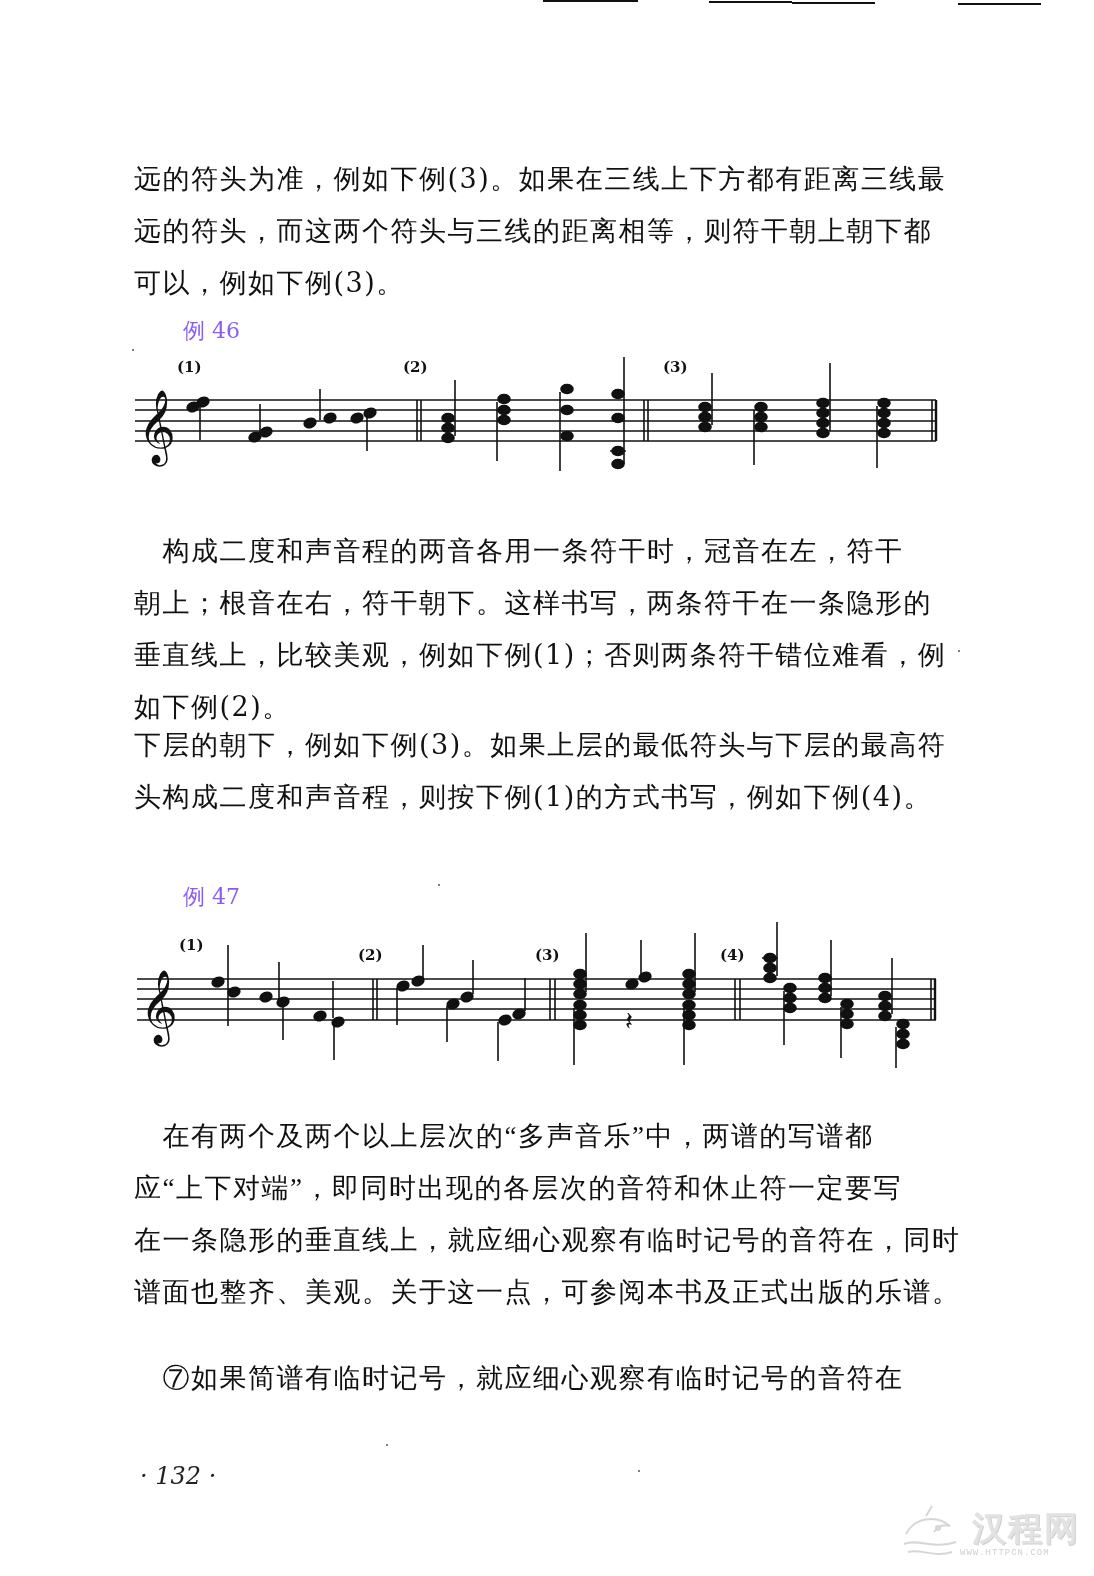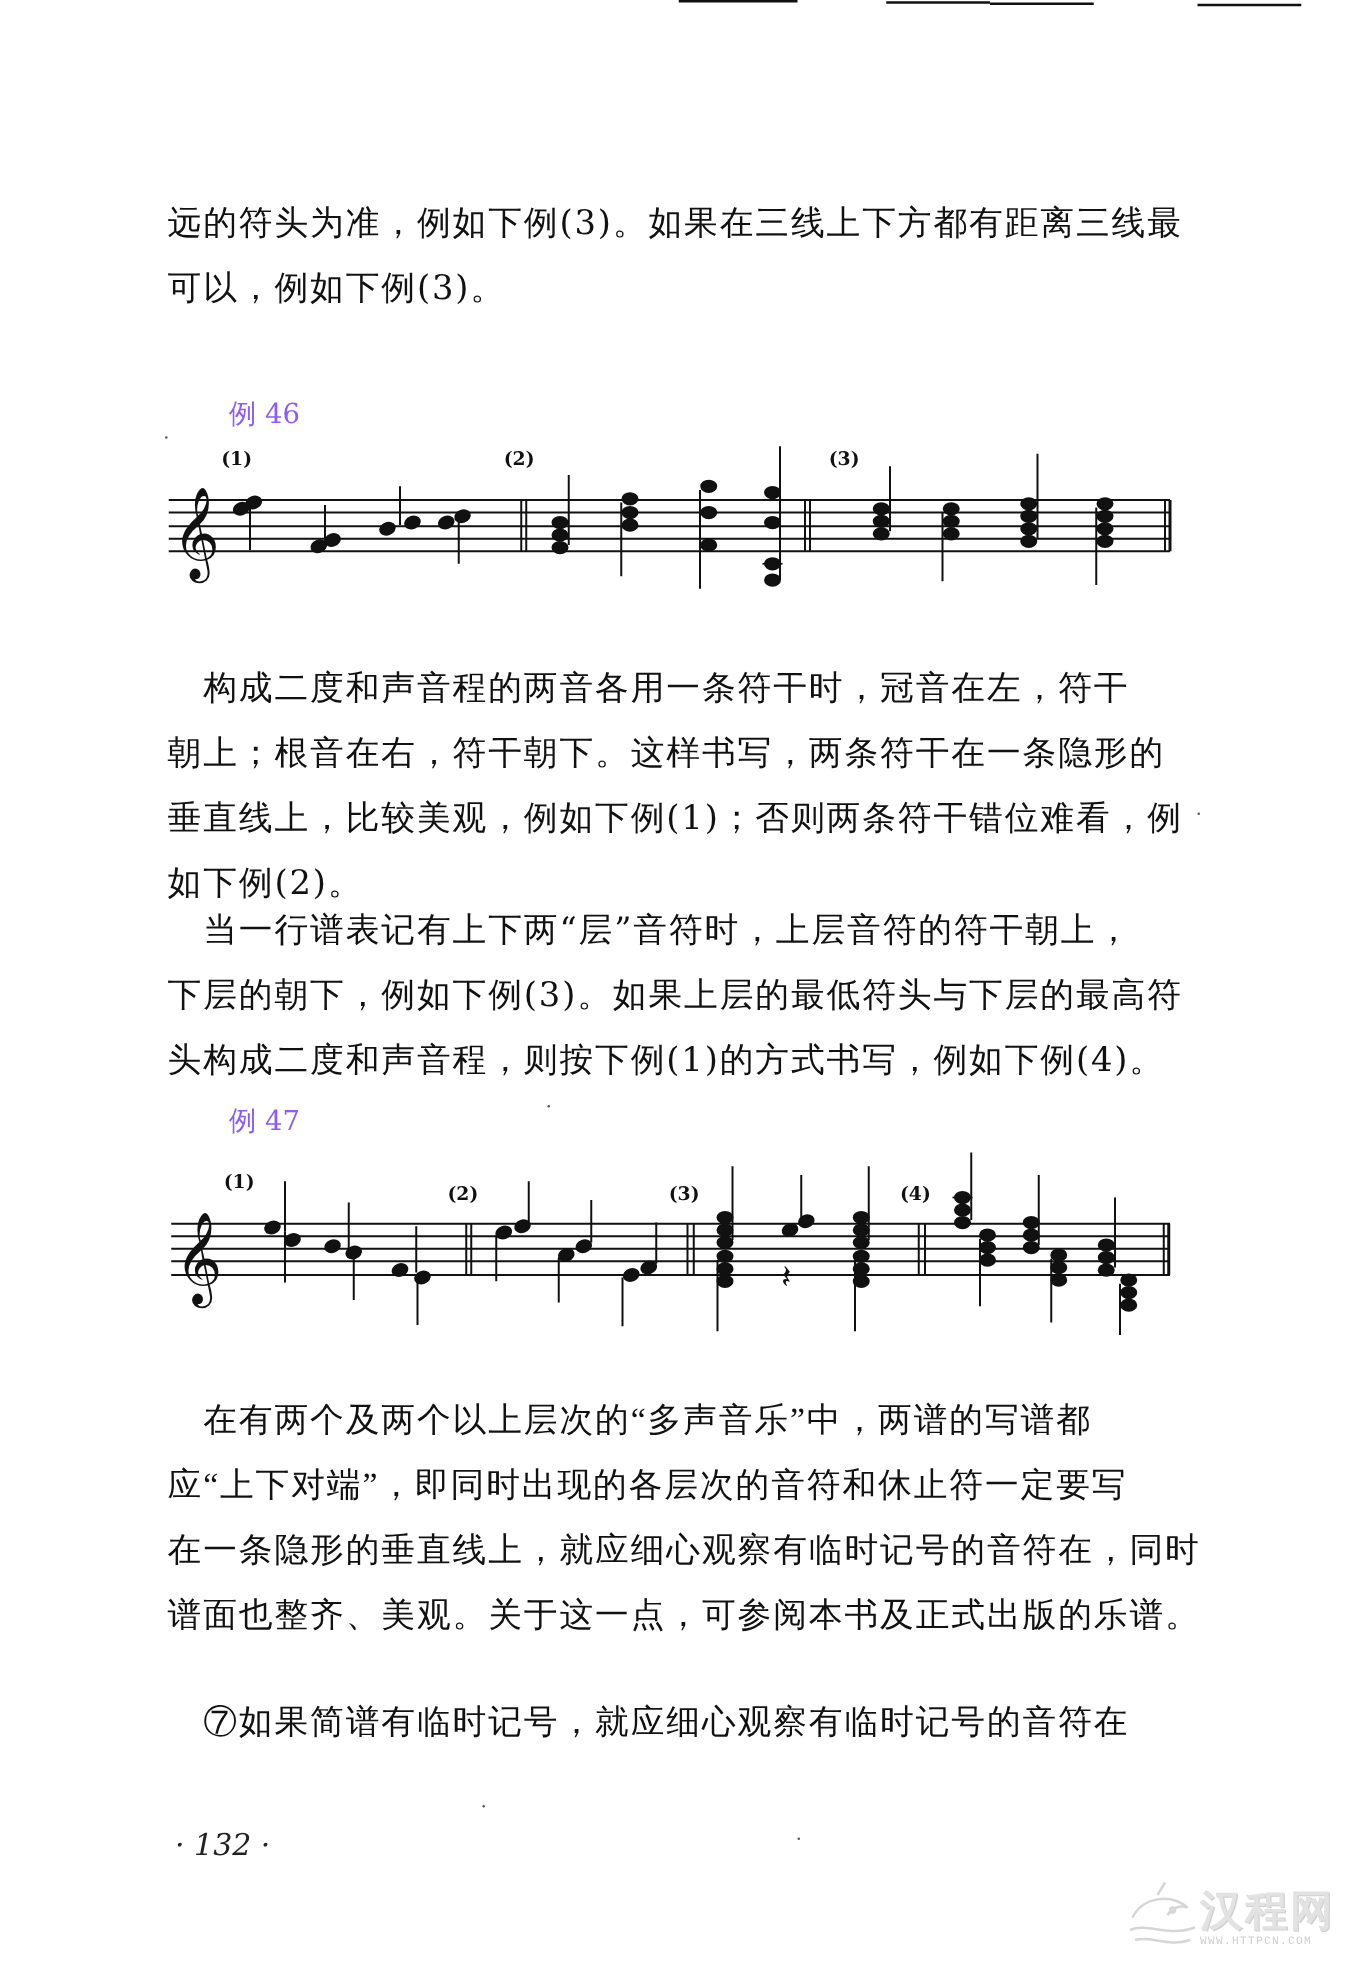"远的符头，而这两个符头与三线的距离相等，则符干朝上朝下都" span.line { html: none -> <span>远的符头，而这两个符头与三线的距离相等，则符干朝上朝下都</span> }
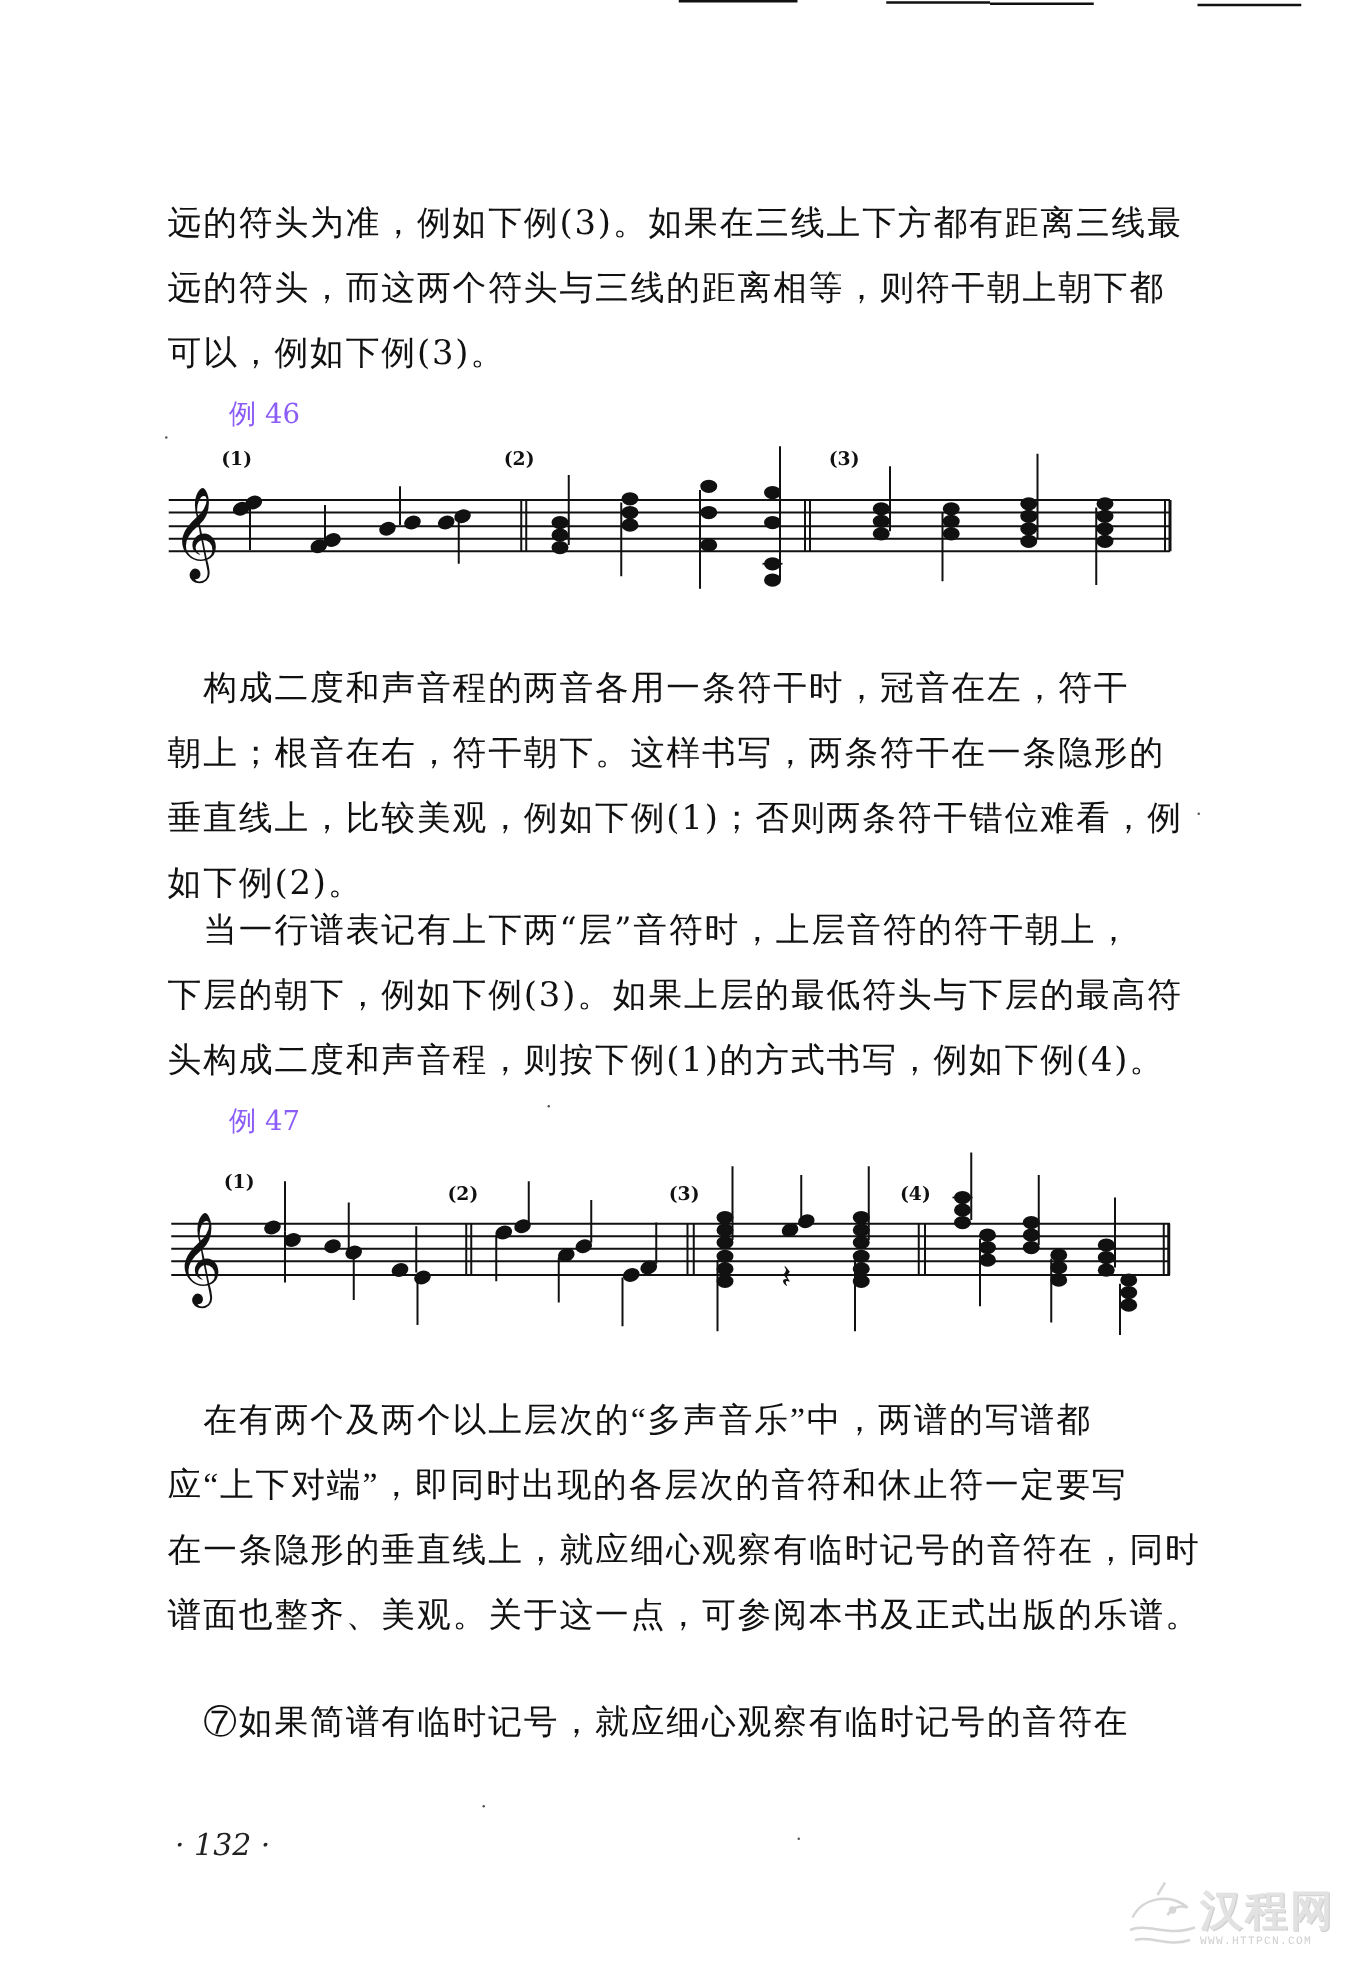"当一行谱表记有上下两“层”音符时，上层音符的符干朝上，" span.line { html: <span> 当一行谱表记有上下两“层”音符时，上层音符的符干朝上，</span> -> none }
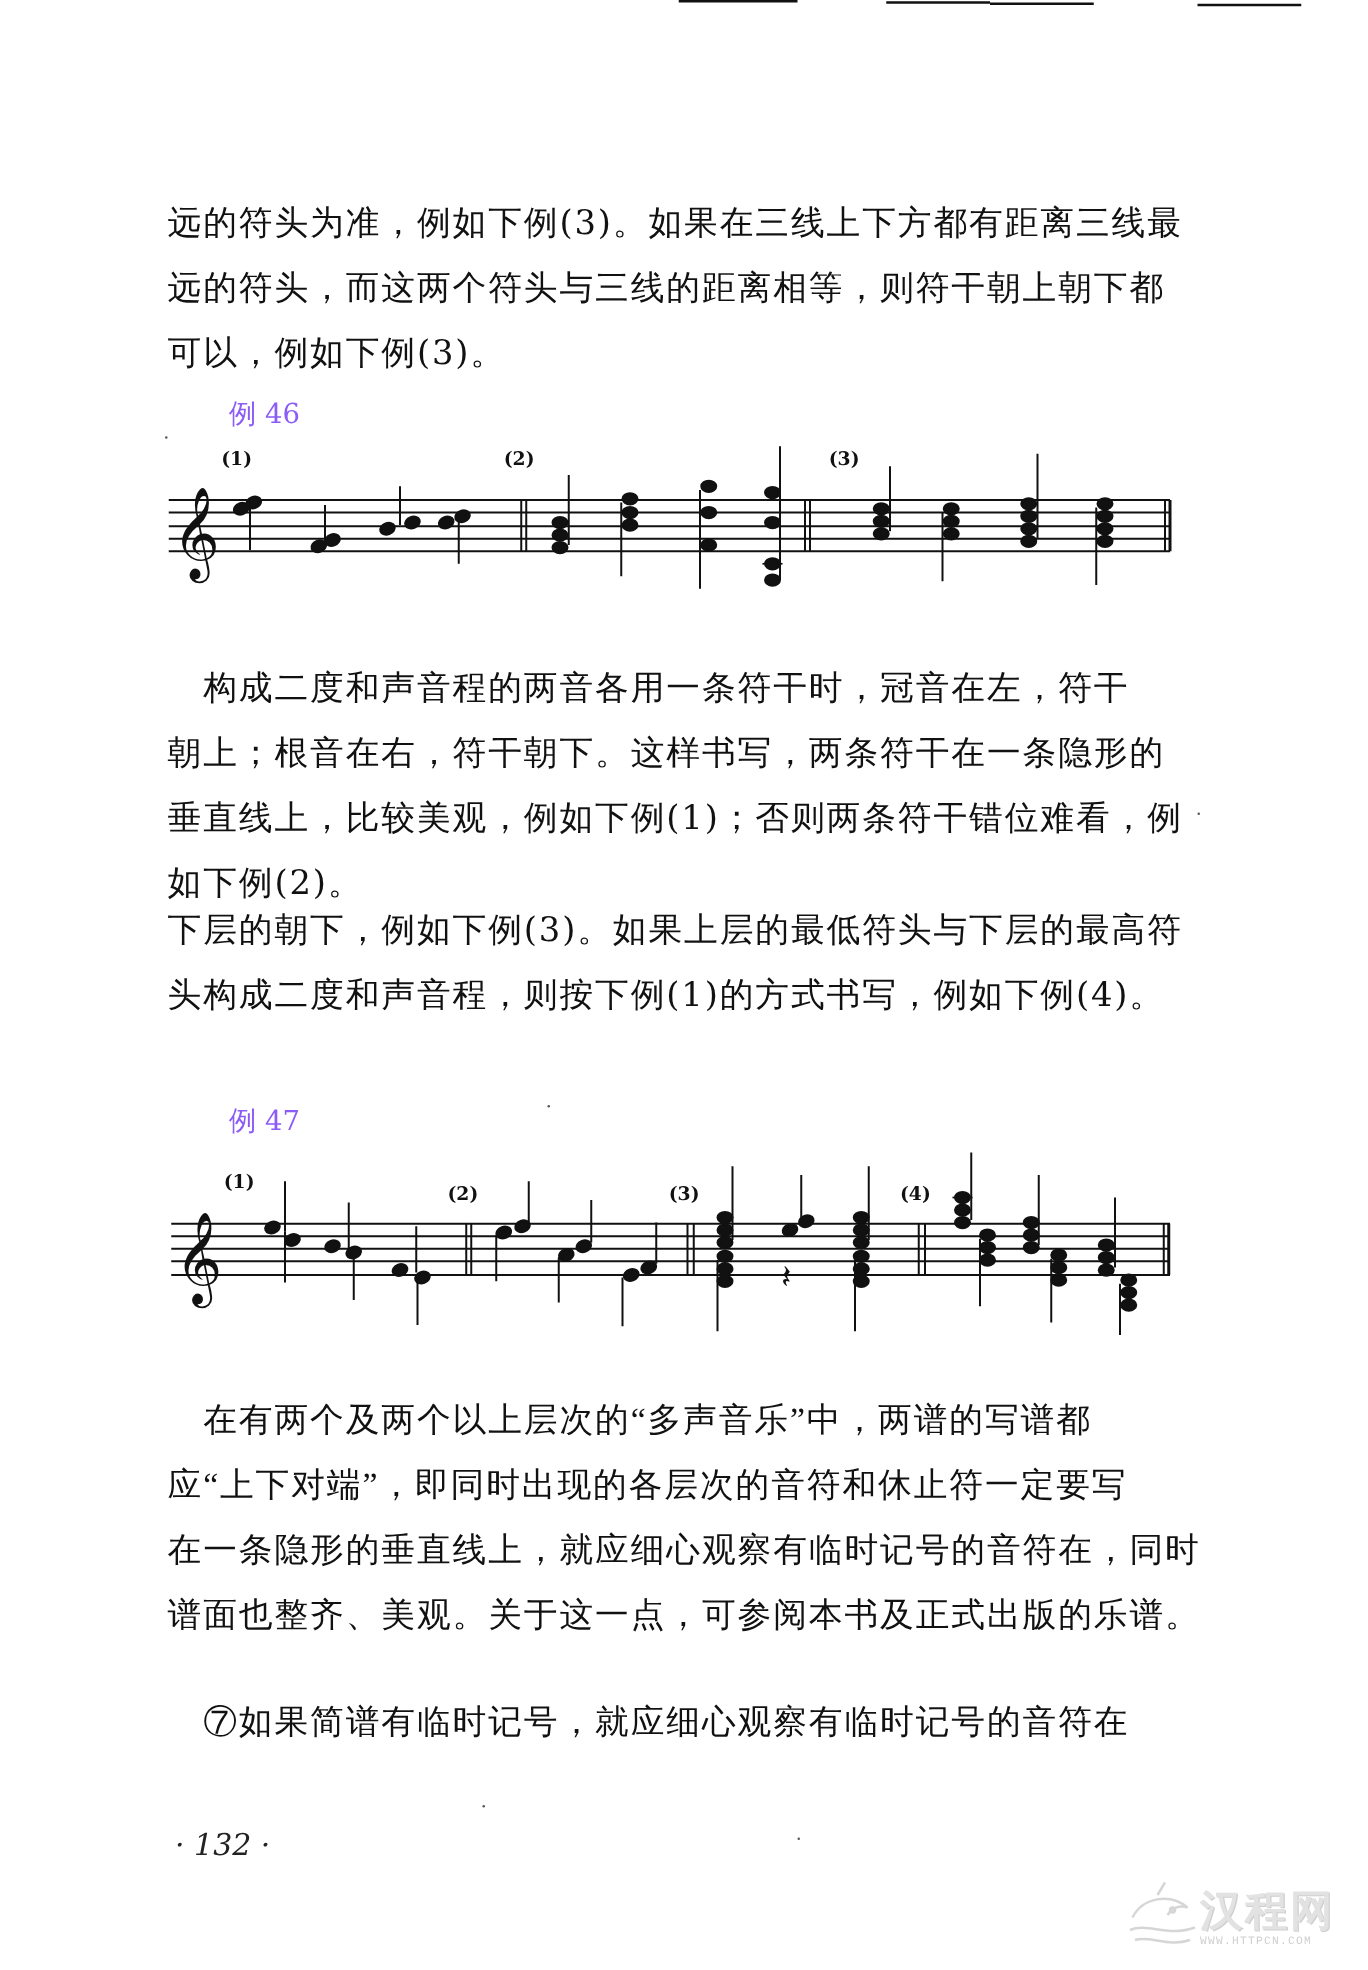"汉程网" .watermark .wm-text { left: 60px -> 72px }
